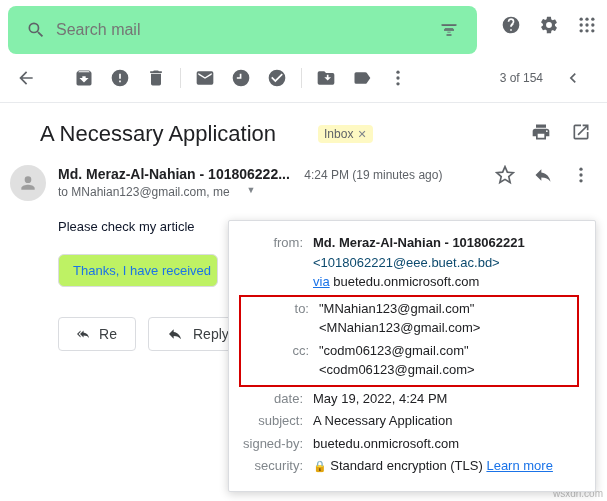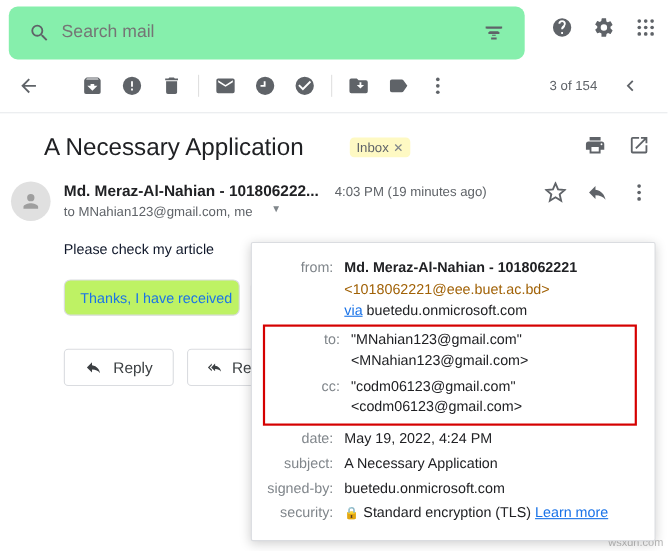"4:03 PM (19 minutes ago)" span.short-date { text: 4:03 -> 4:24 }
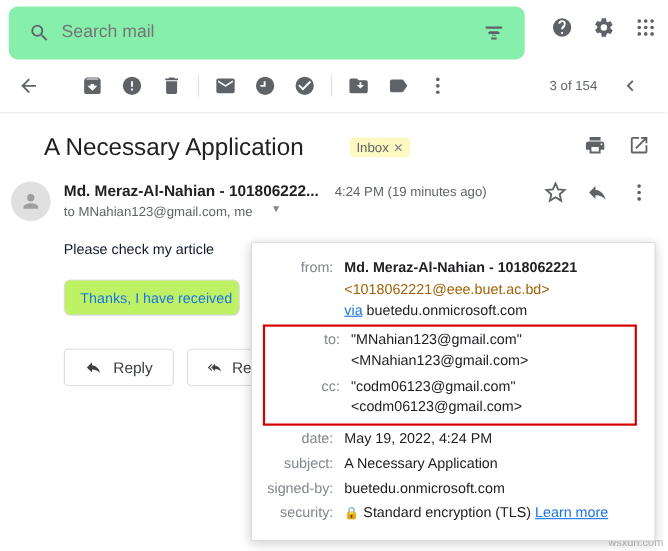"<1018062221@eee.buet.ac.bd>" .detail-value .email-br { color: #a16207 -> #0c4a6e }
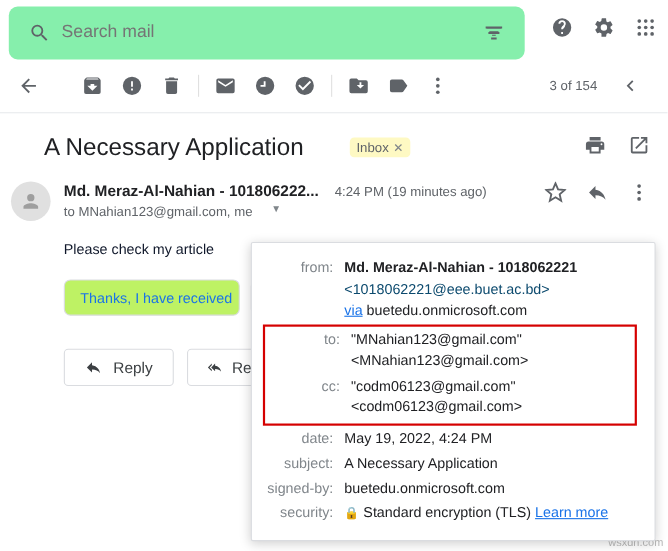"Reply" div.action-btn { order: before "Re" -> after "Re" }
